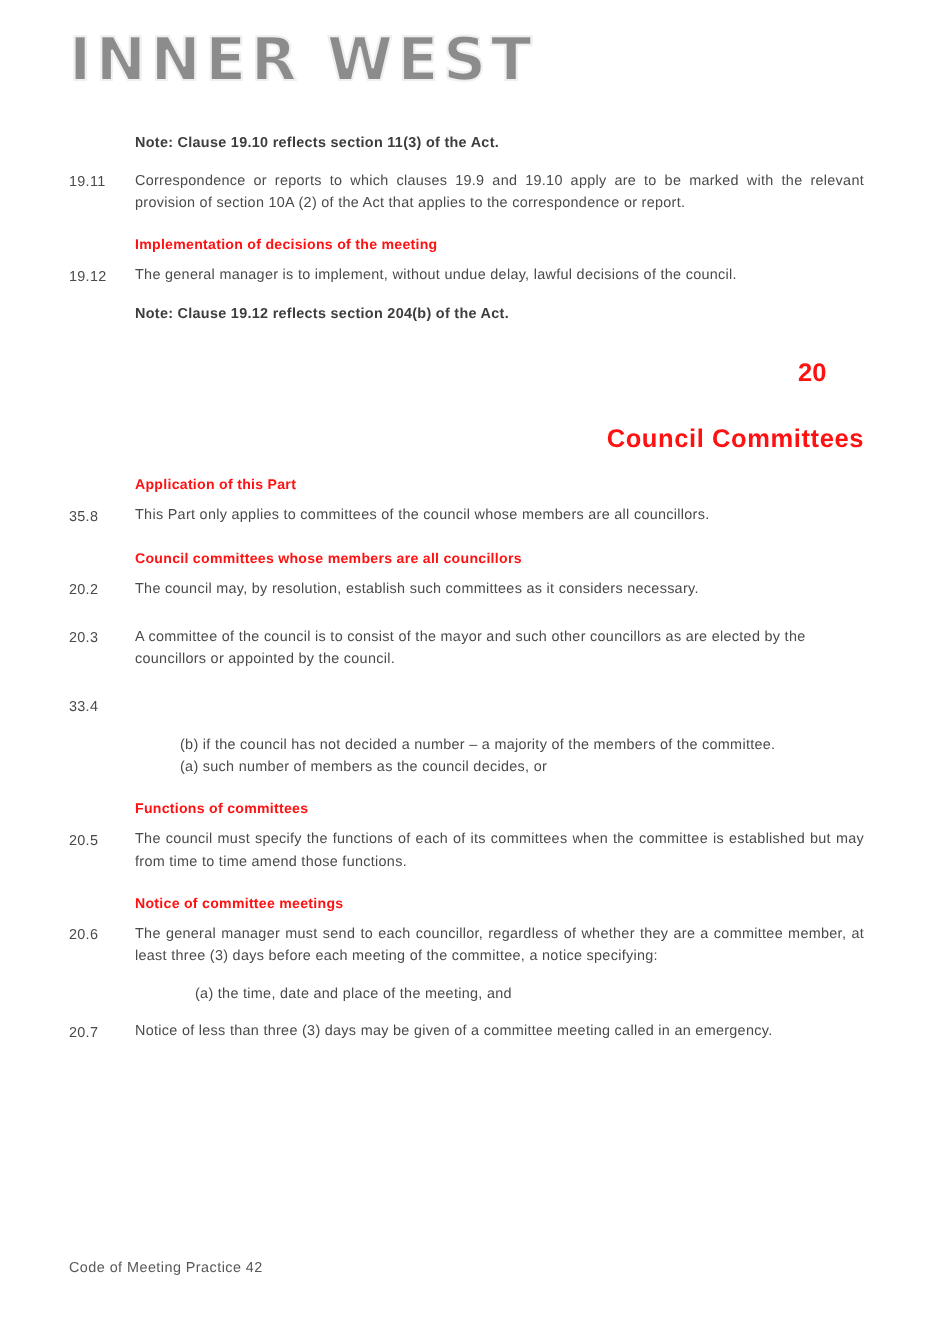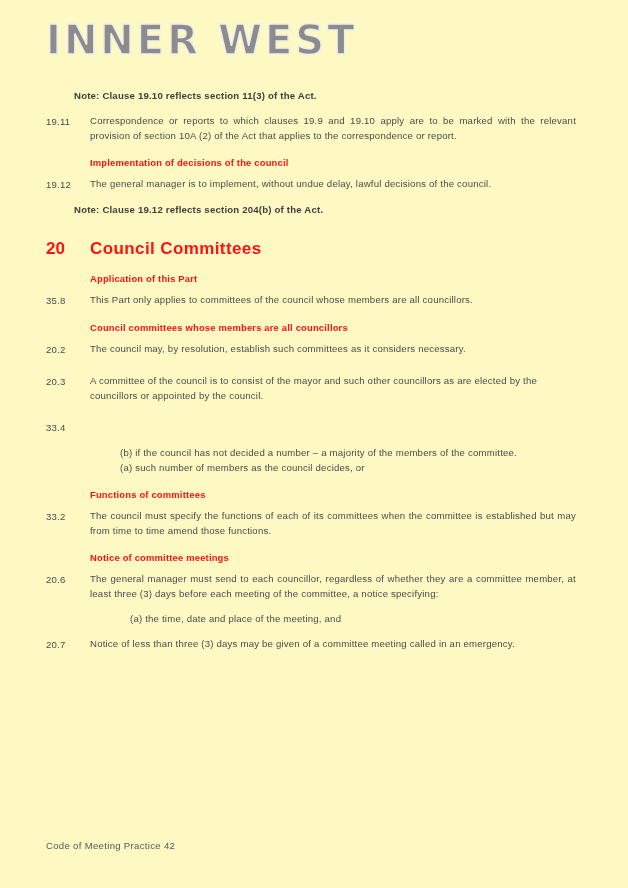"INNER WEST" .page { background: #fef9c3 -> #ffffff }
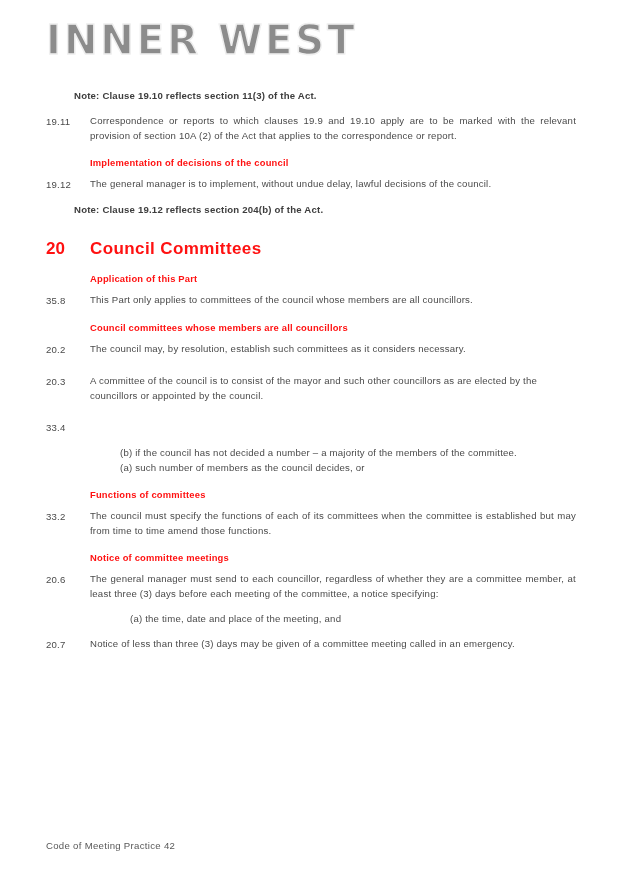"Note: Clause 19.10 reflects section" .note { margin-left: 28px -> 44px }
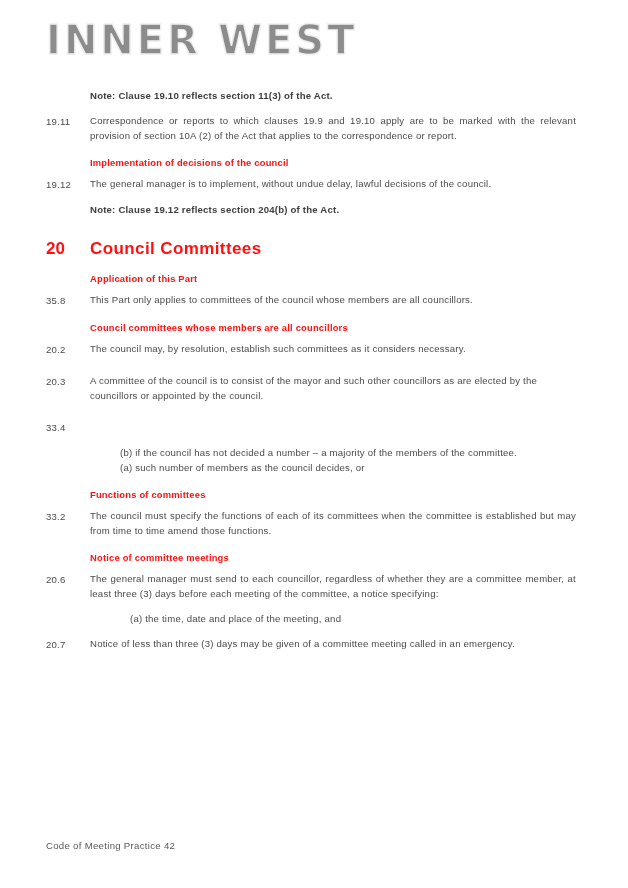"Implementation of decisions of the" div.heading-red { text: council -> meeting }
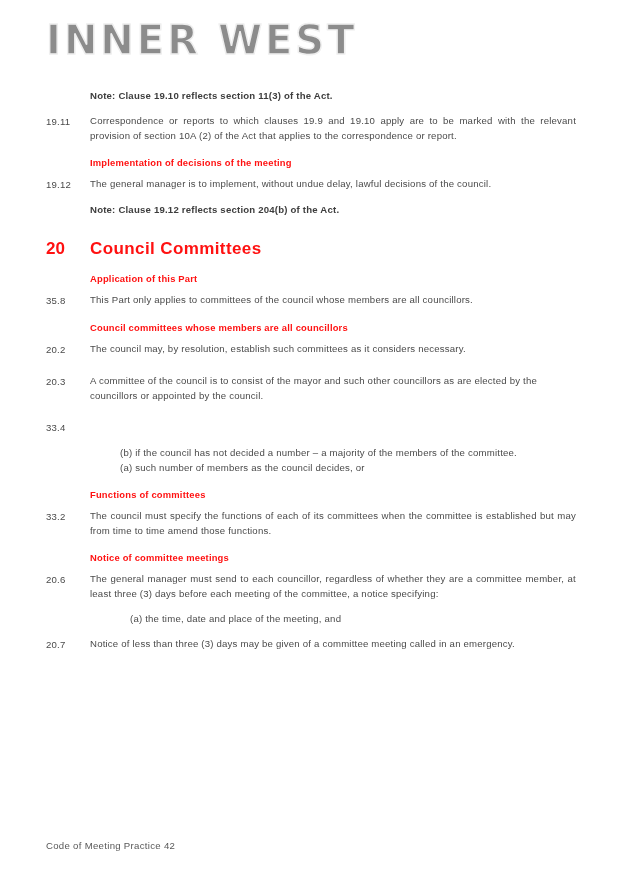"20" .chapter { align-items: flex-start -> flex-end; flex-direction: none -> column }
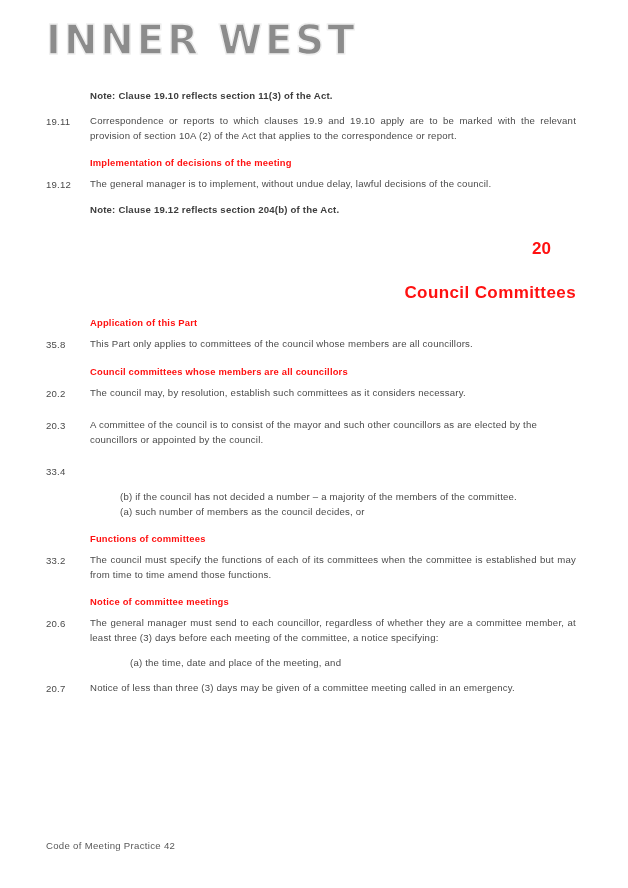"33.2" div.num { text: 33.2 -> 20.5 }
